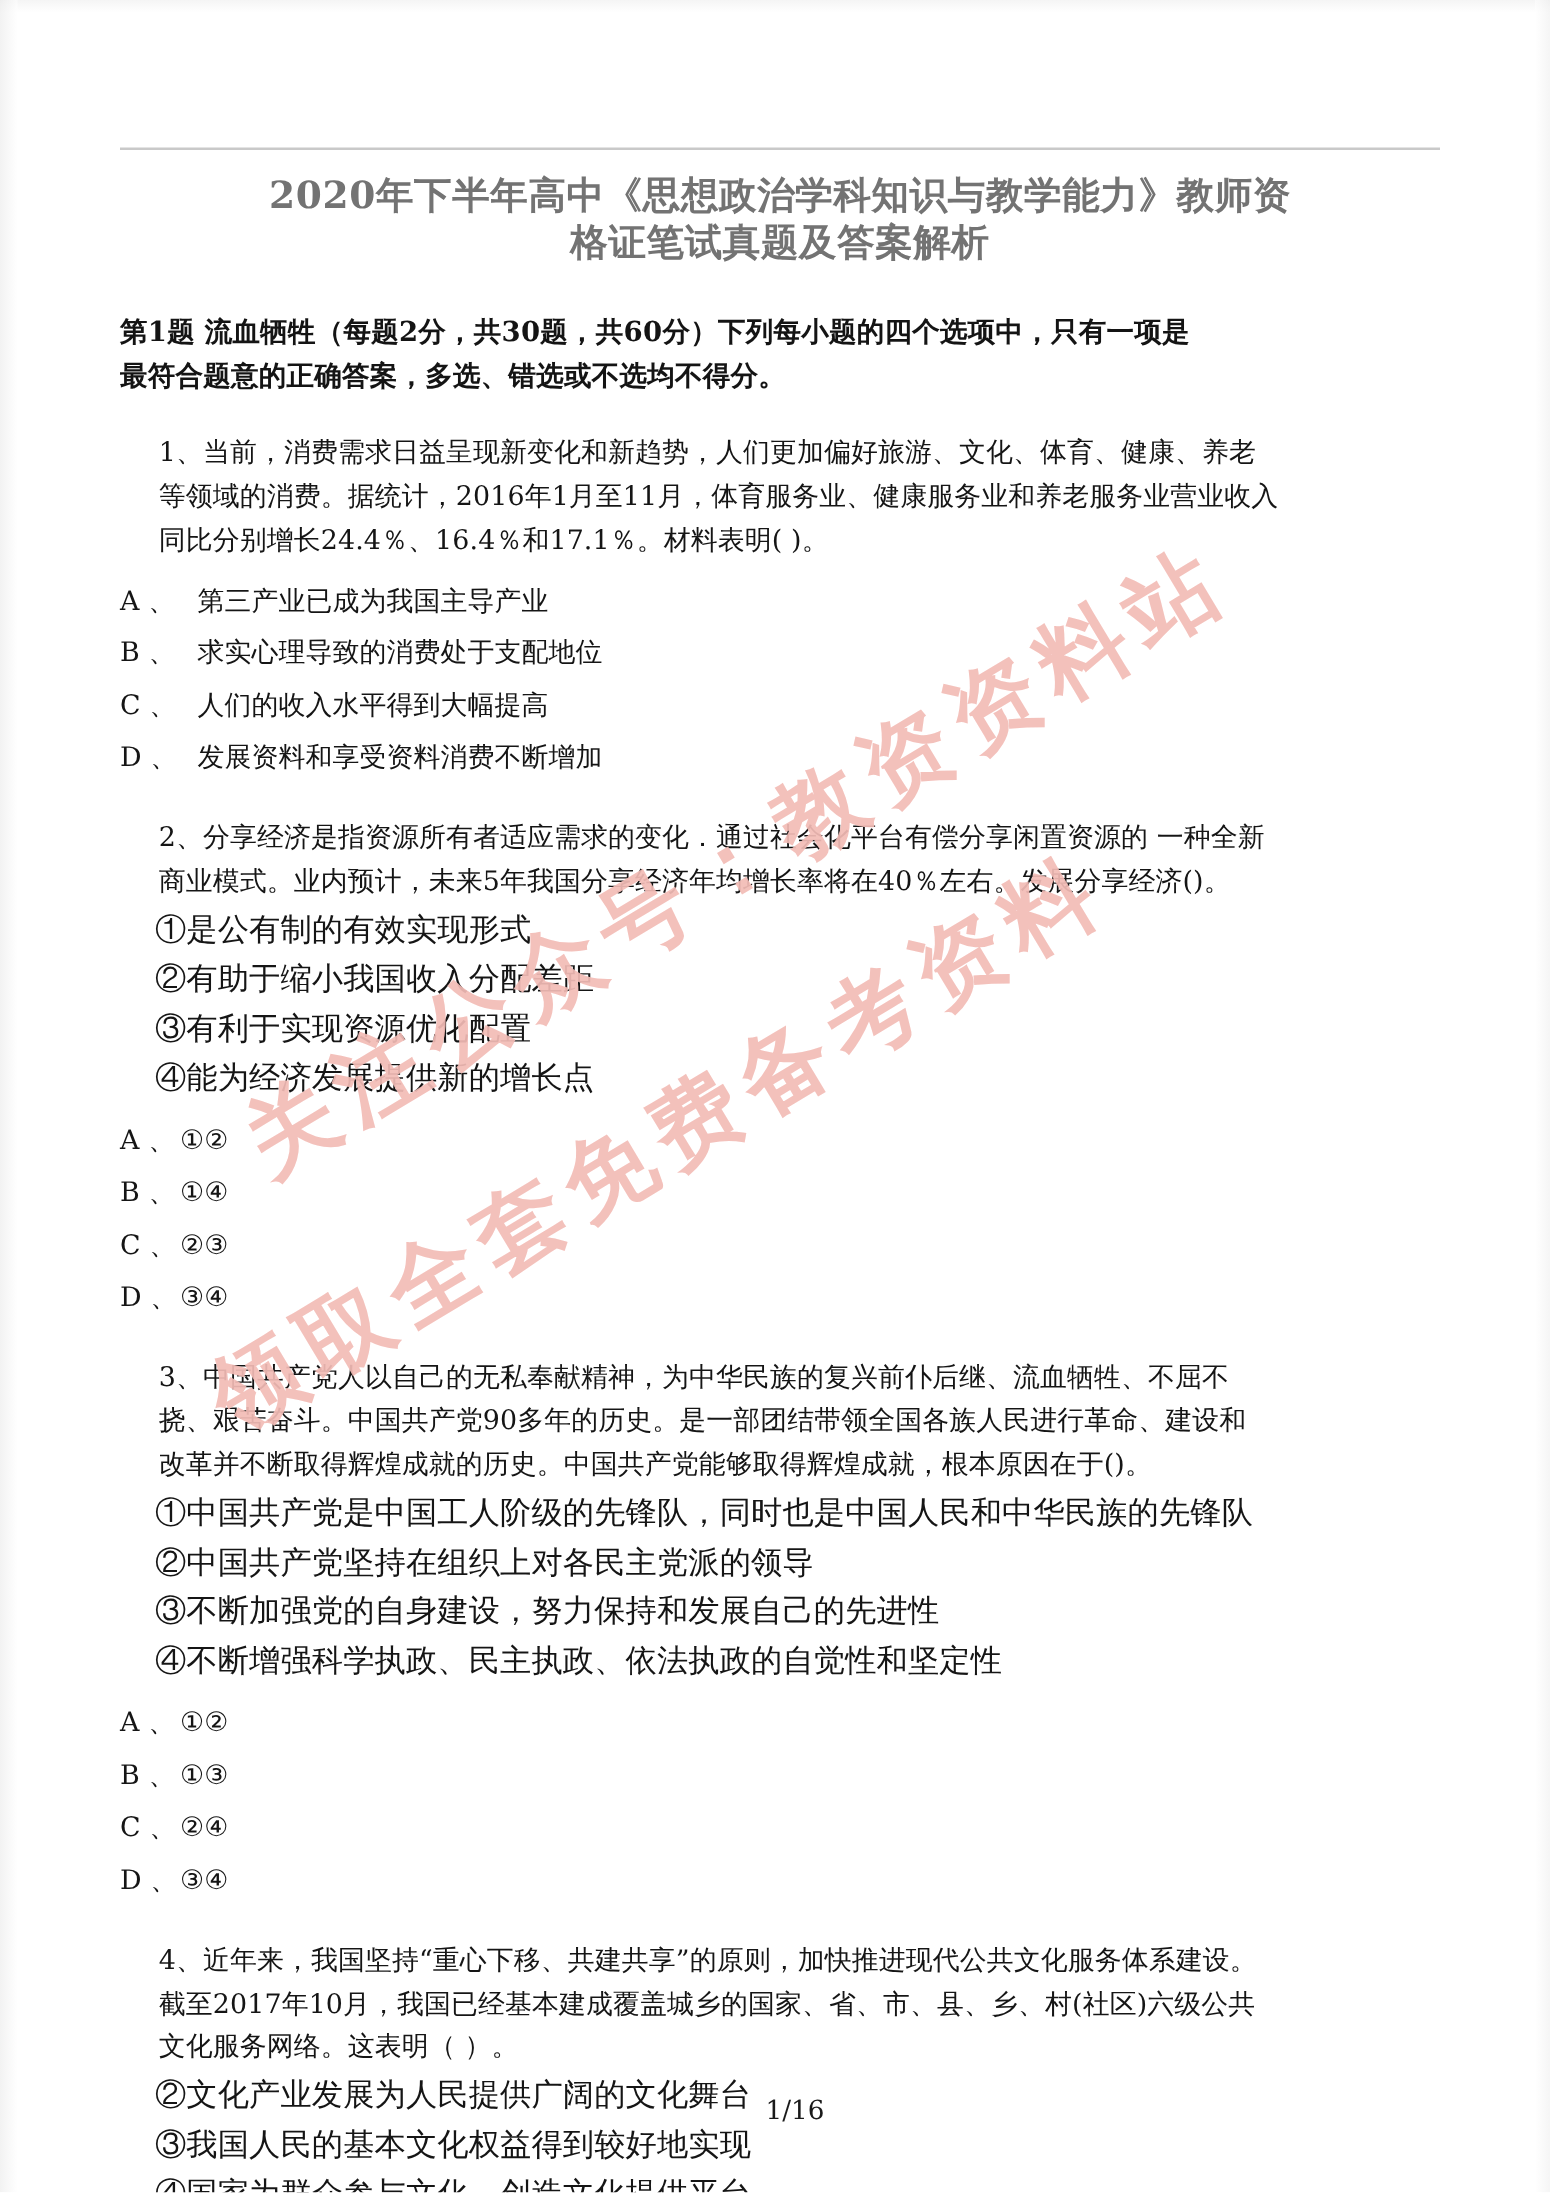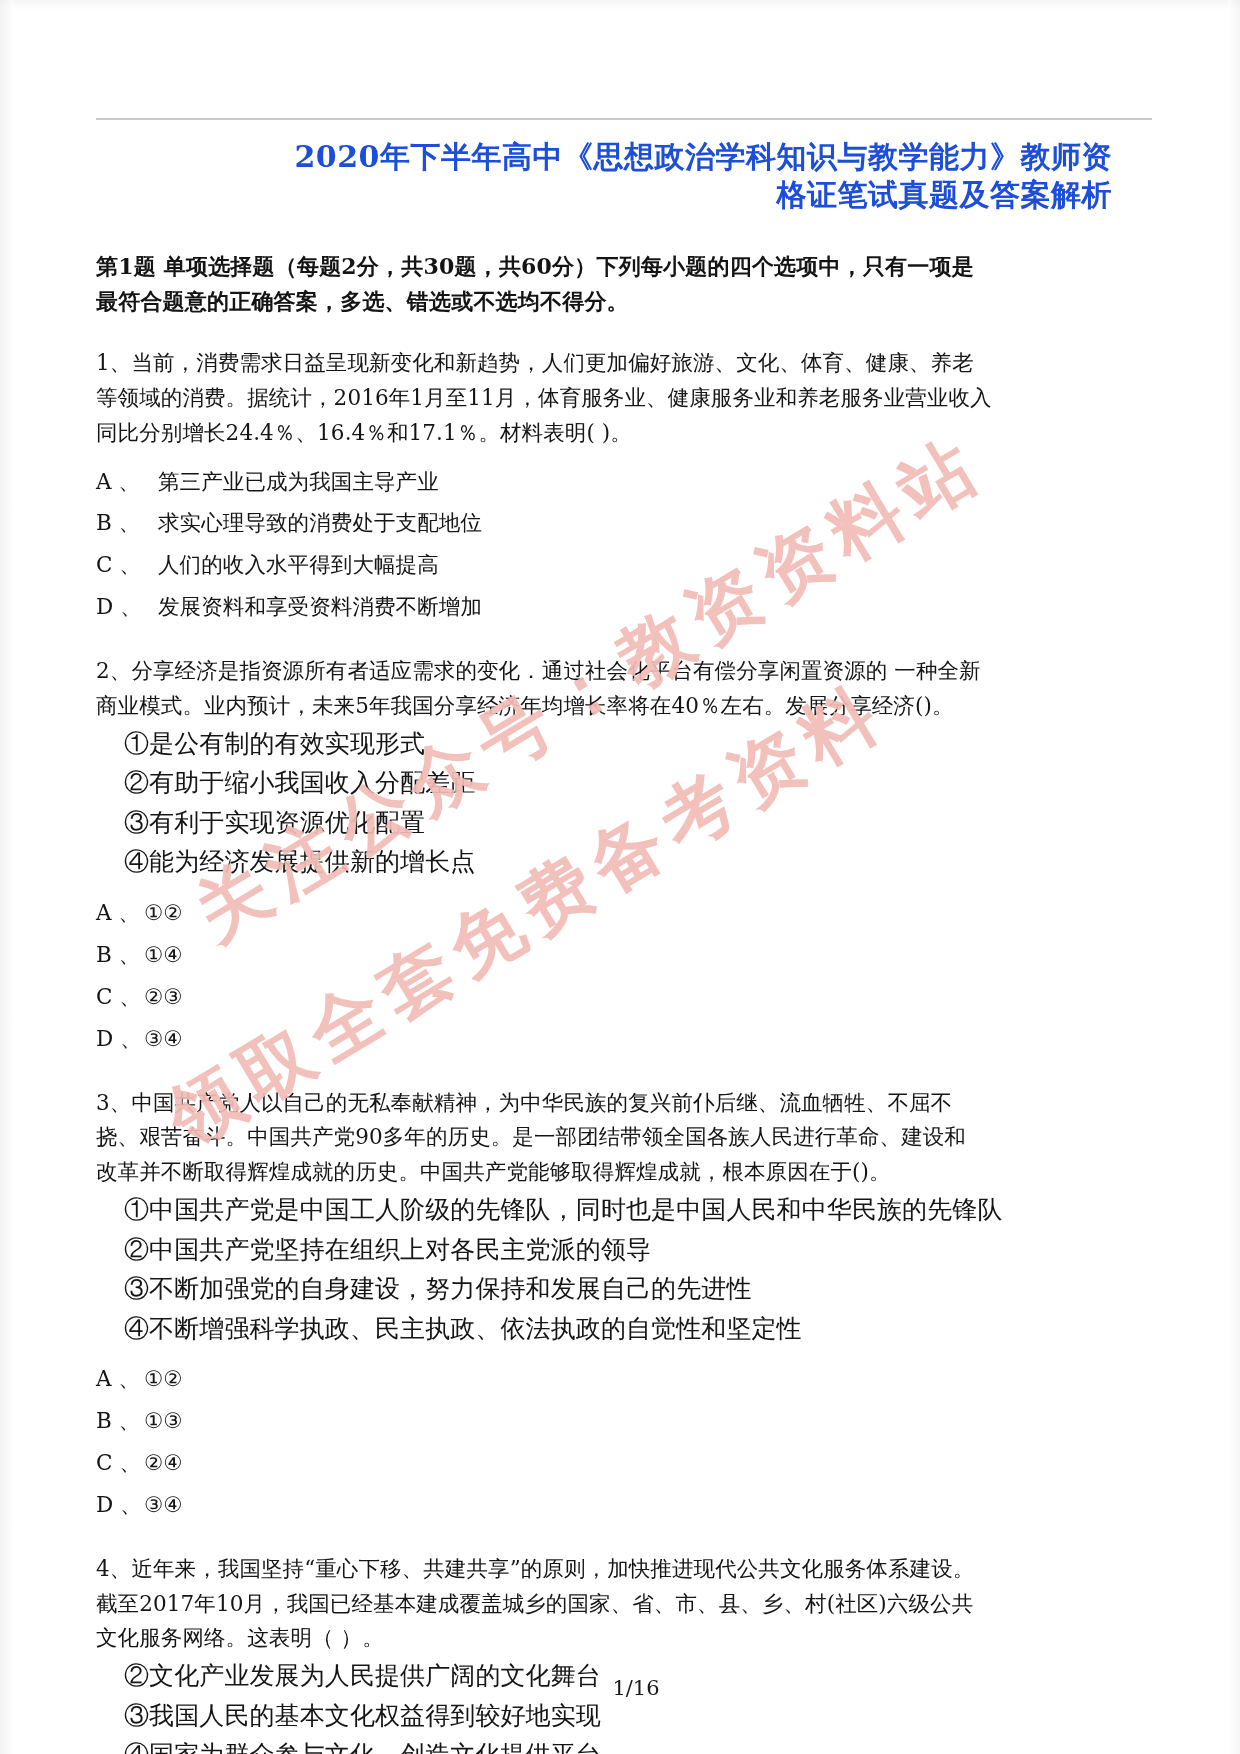"2020年下半年高中《思想政治学科知识与教学能力》教师资" .doc-title { color: #1d4ed8 -> #737373; text-align: right -> center }
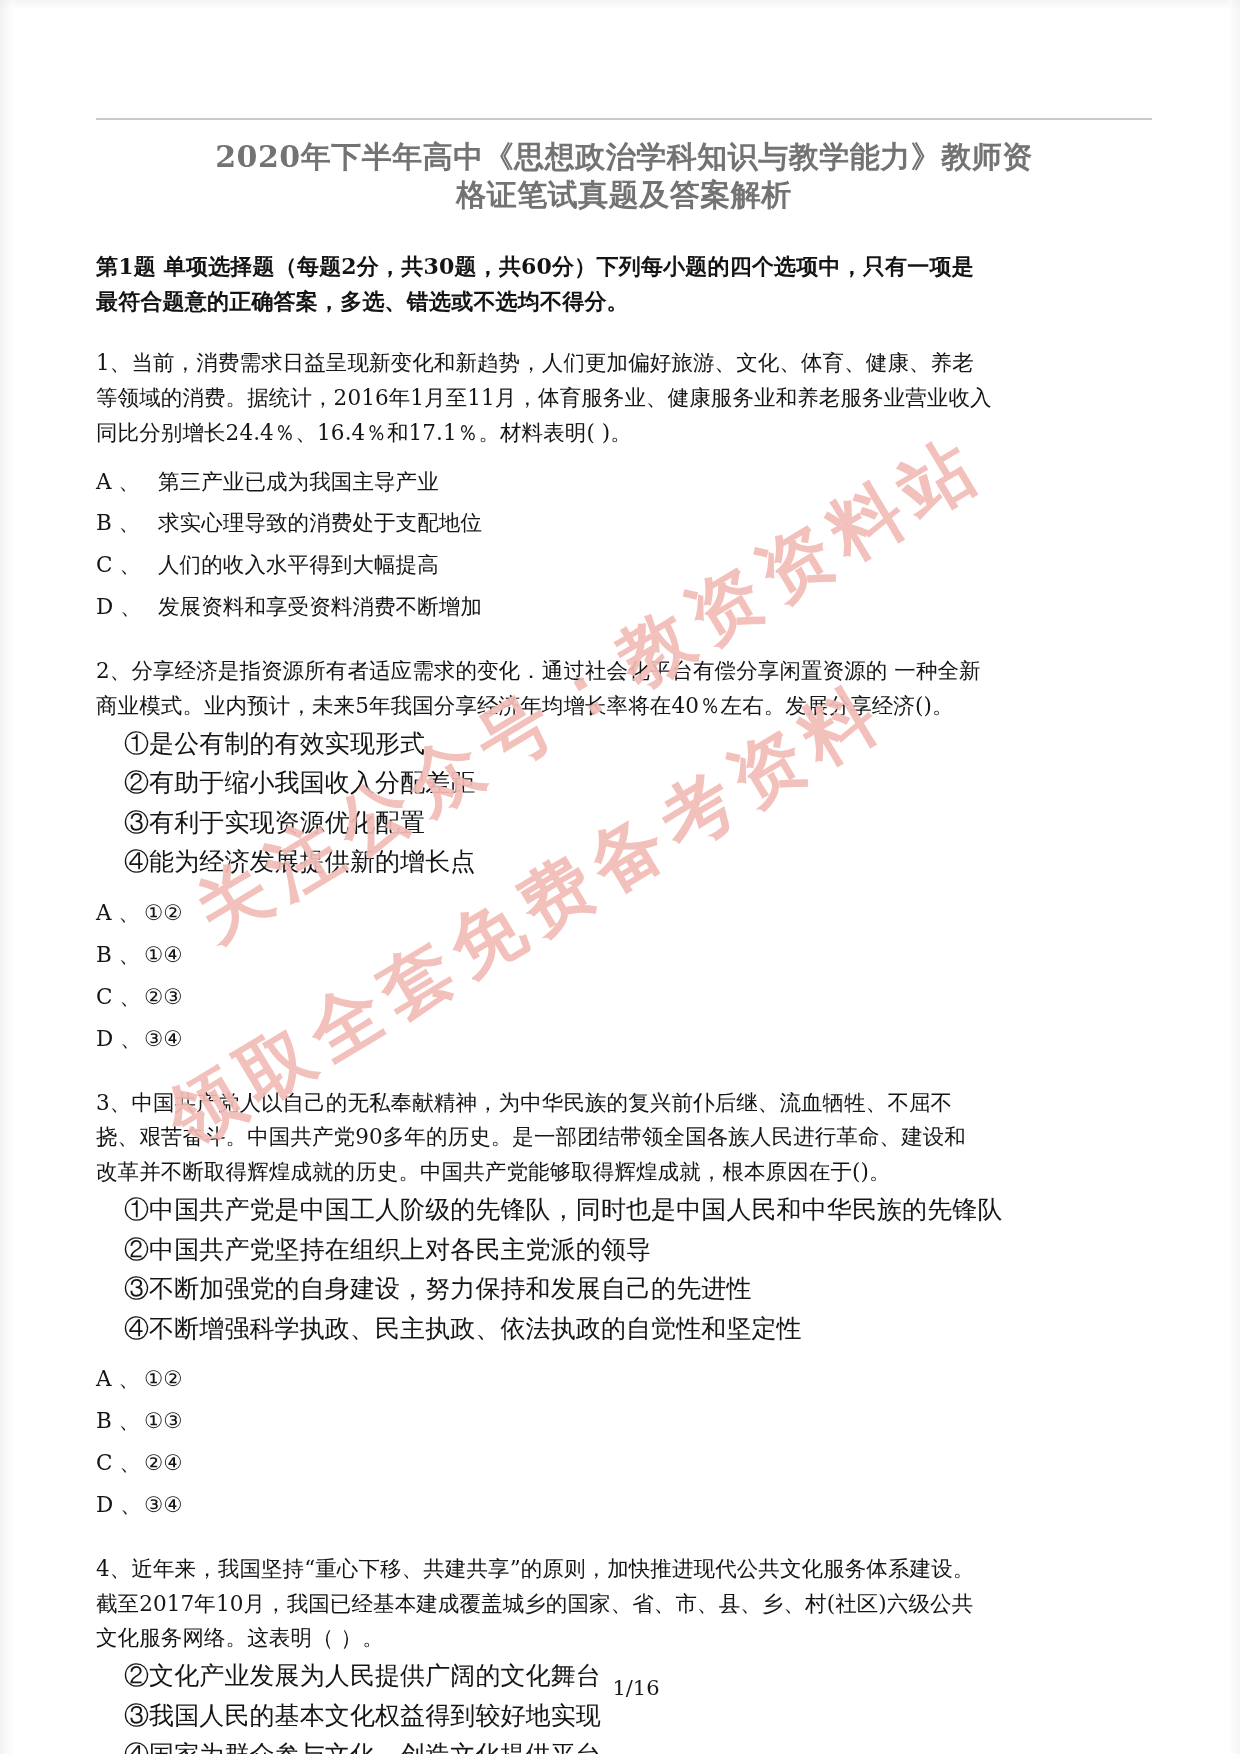"第1题" div { text: 单项选择题 -> 流血牺牲 }
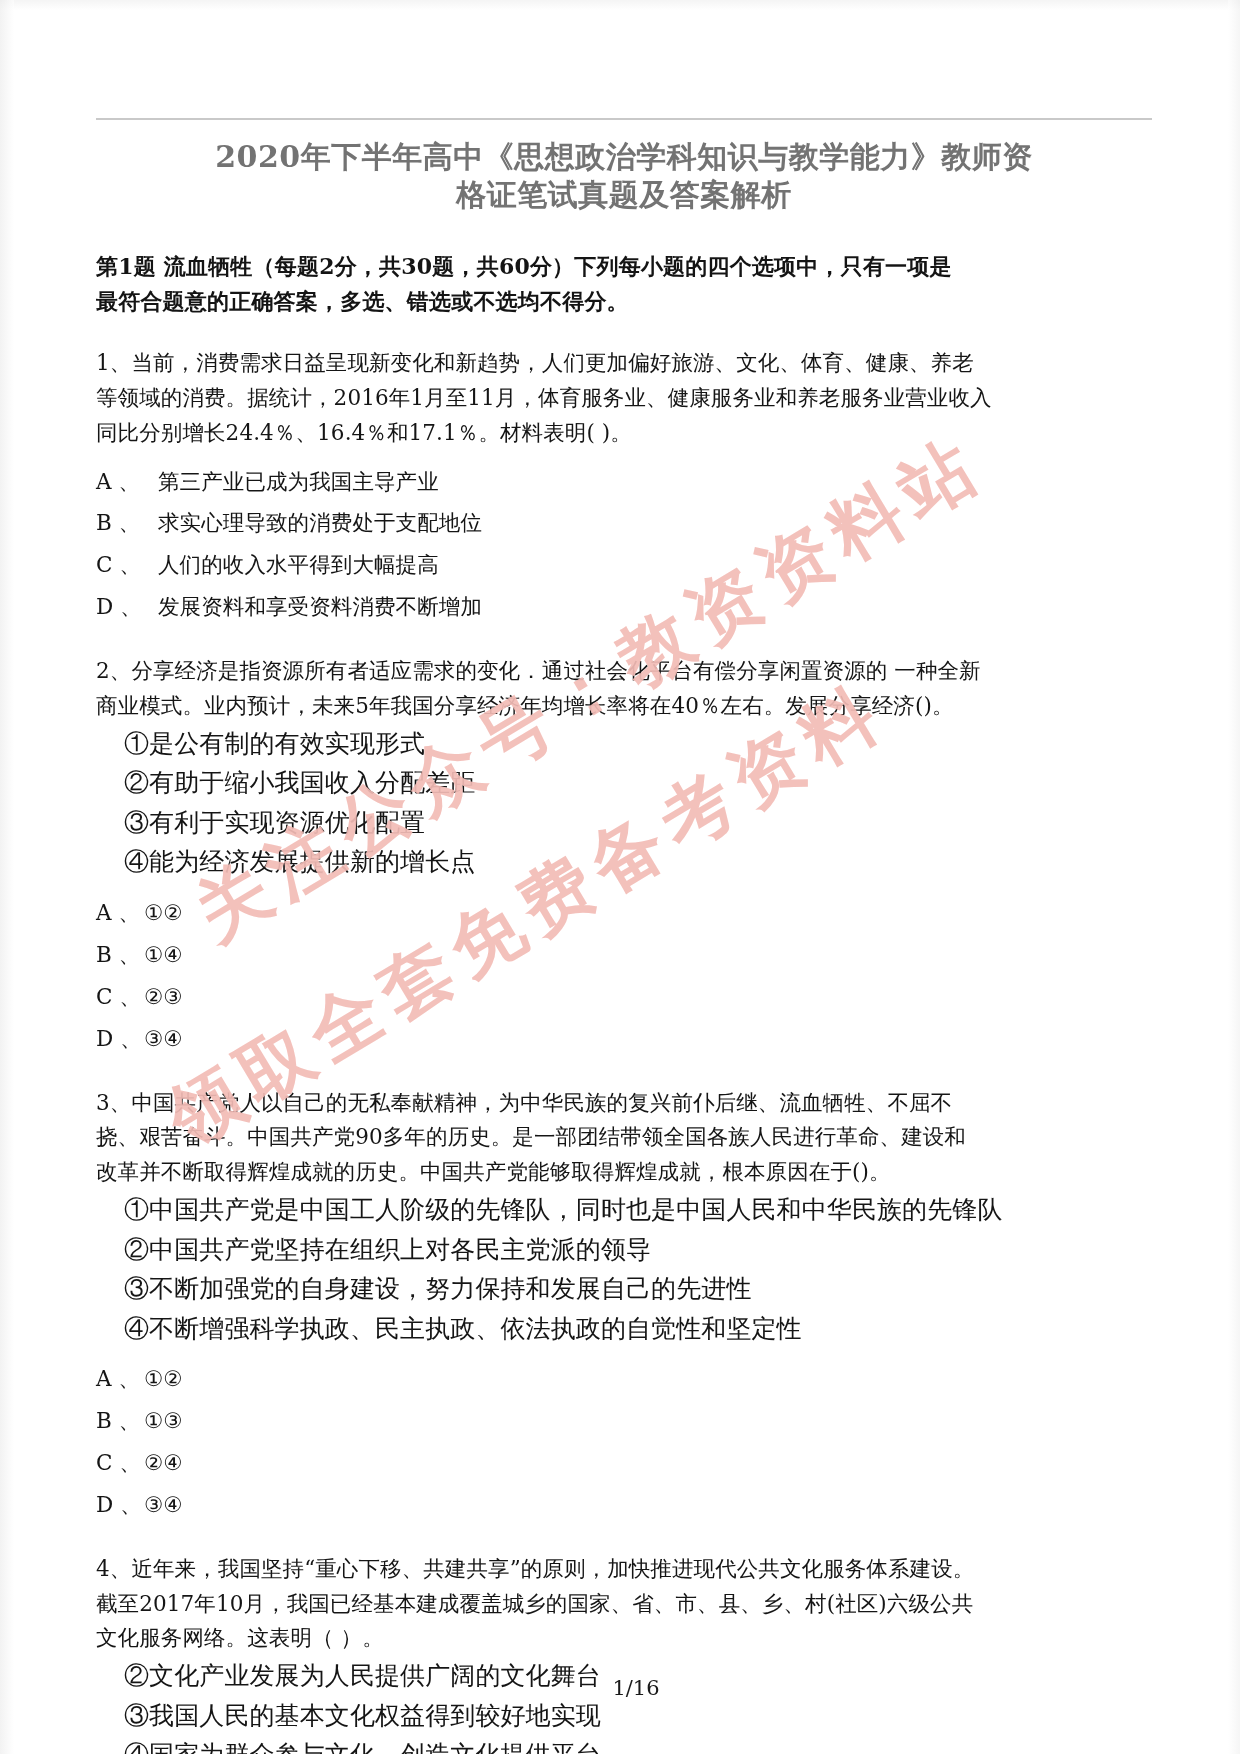"1、当前，消费需求日益呈现新变化和新趋势，人们更加偏好旅游、文化、体育、健康、养" .qbody .ln { margin-left: none -> 31px }
